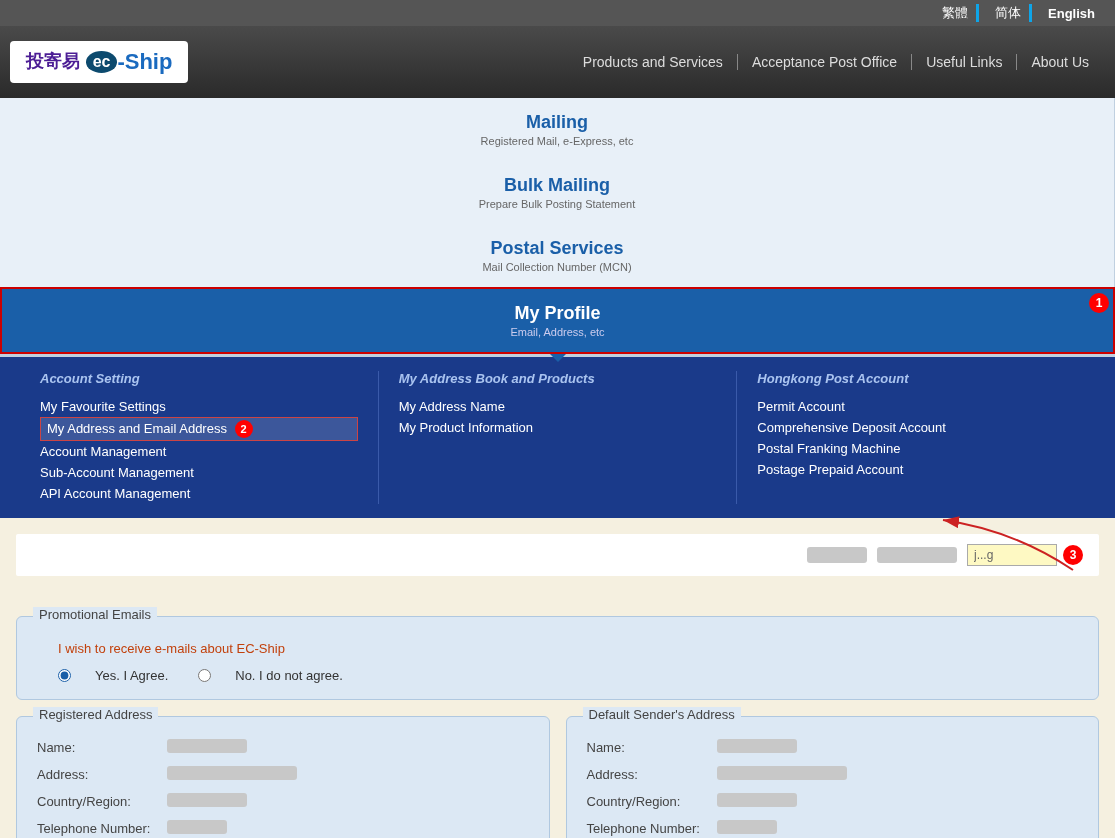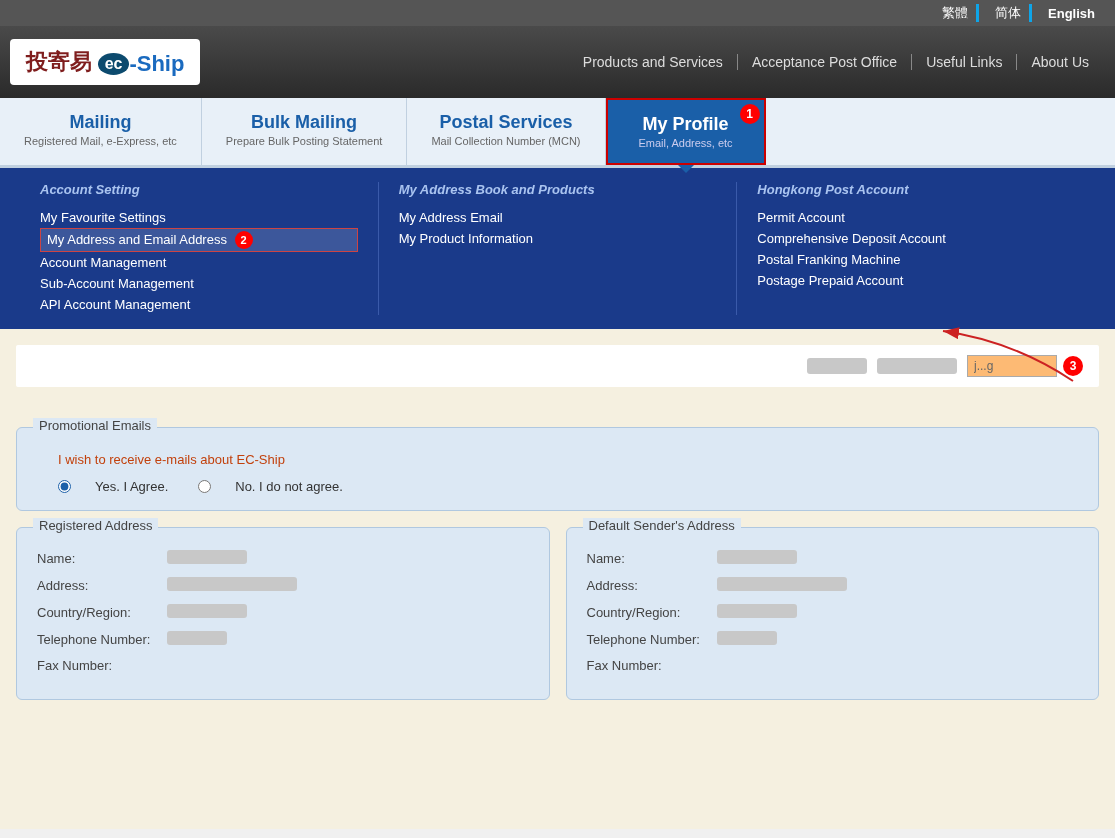"投寄易" span { color: #7f1d1d -> #4c1d95; font-size: 22px -> 18px }
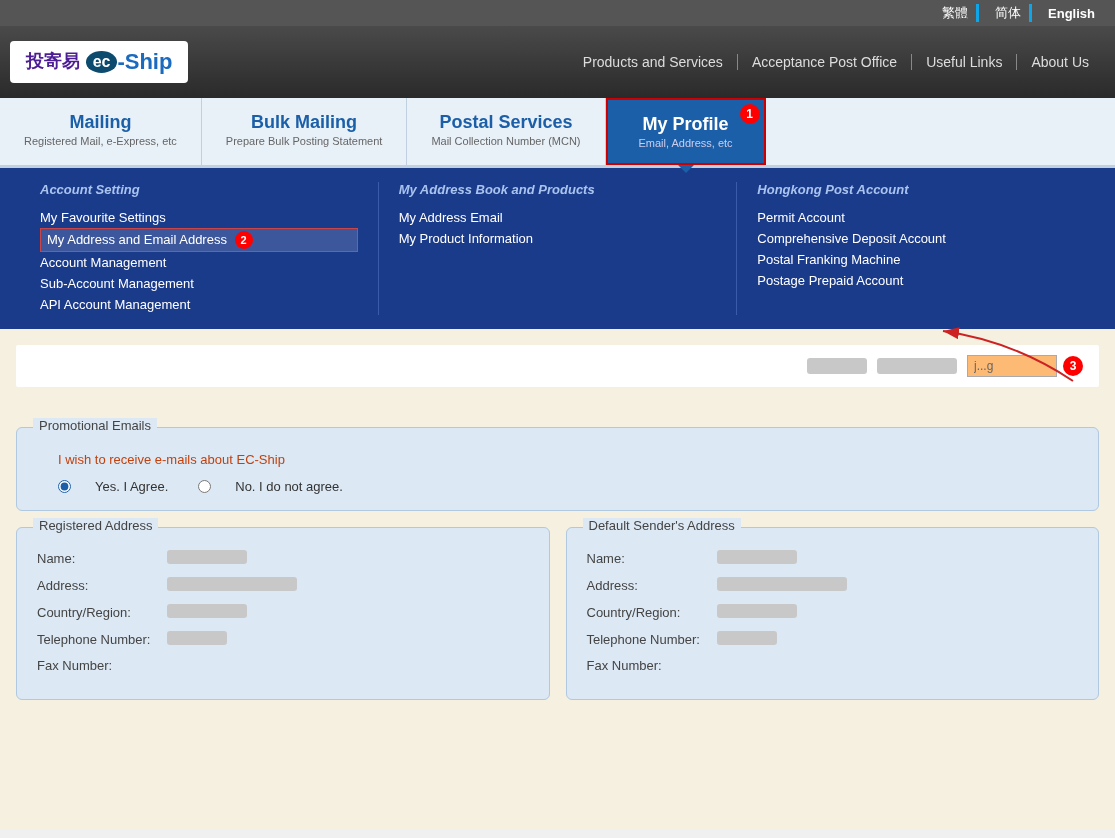"Mailing" .tabs-row { flex-direction: none -> column }
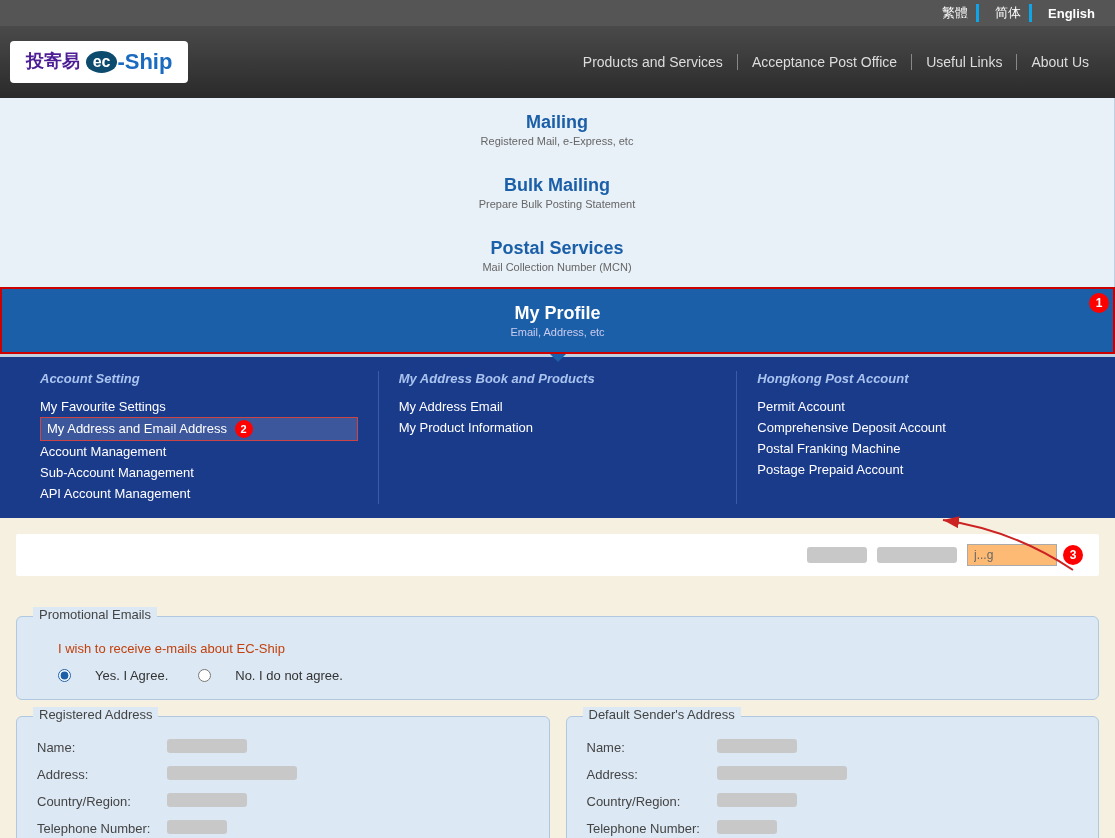"My Address Email" a { text: Email -> Name }
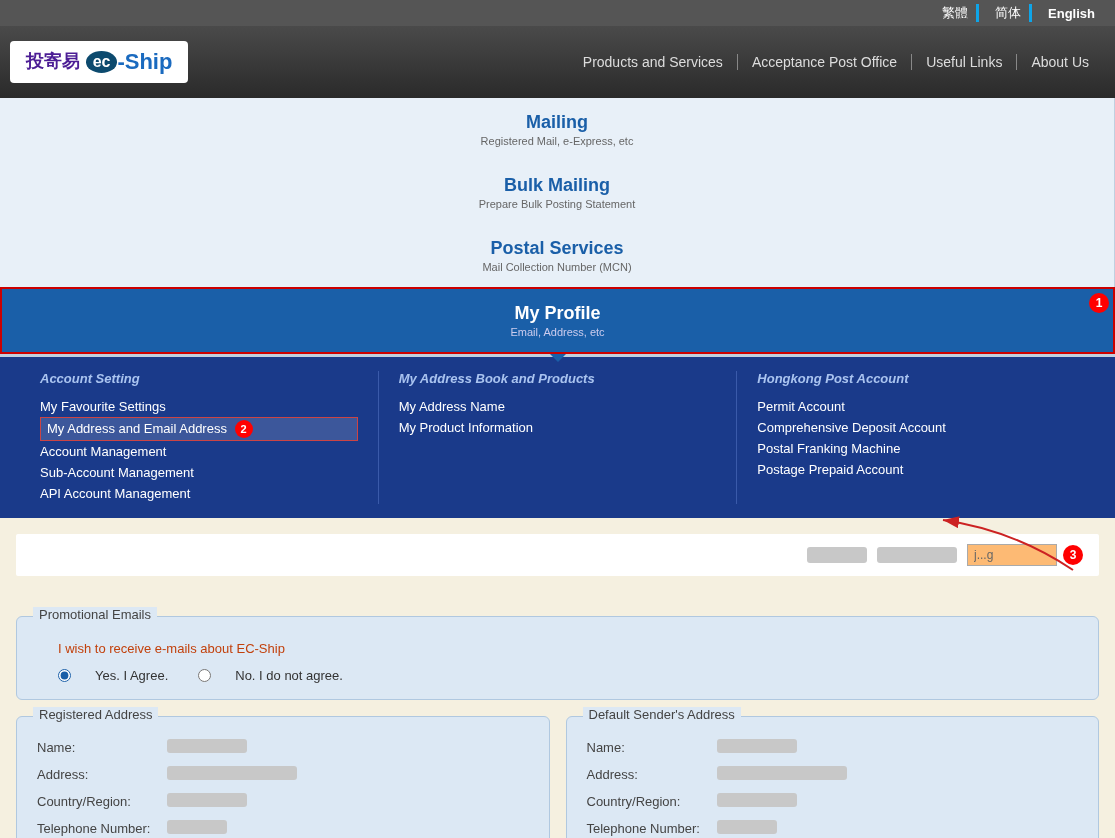"j...g" .username-input { background: #fdba74 -> #fef9c3 }
